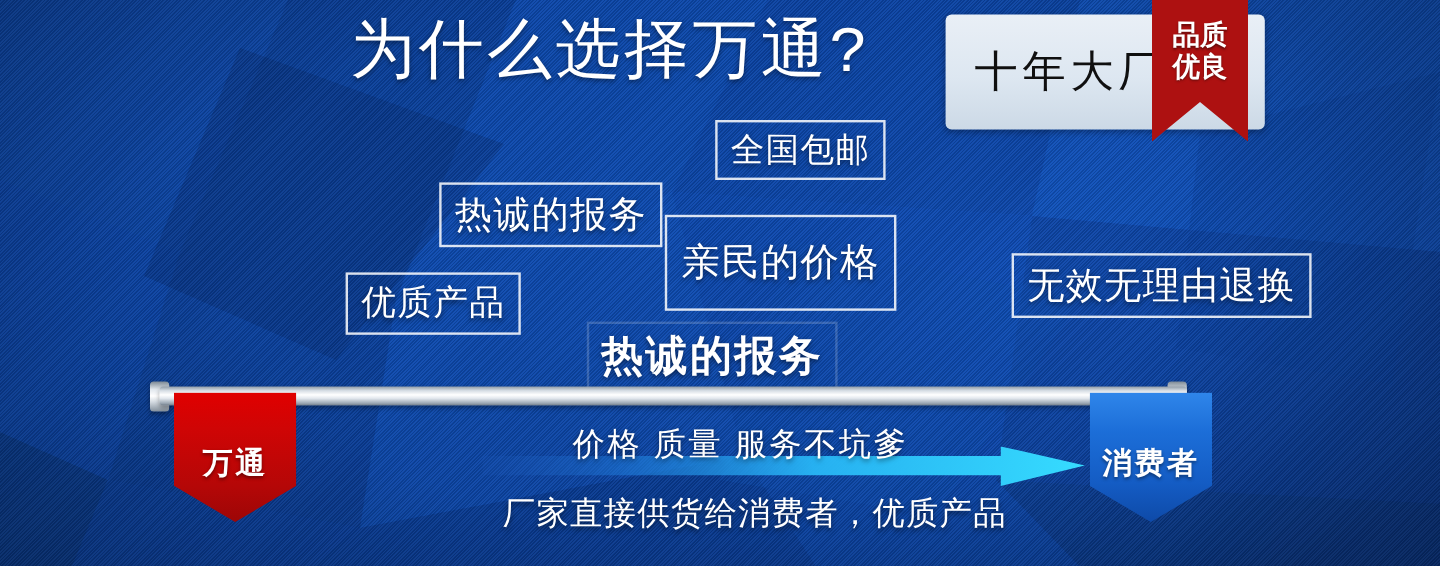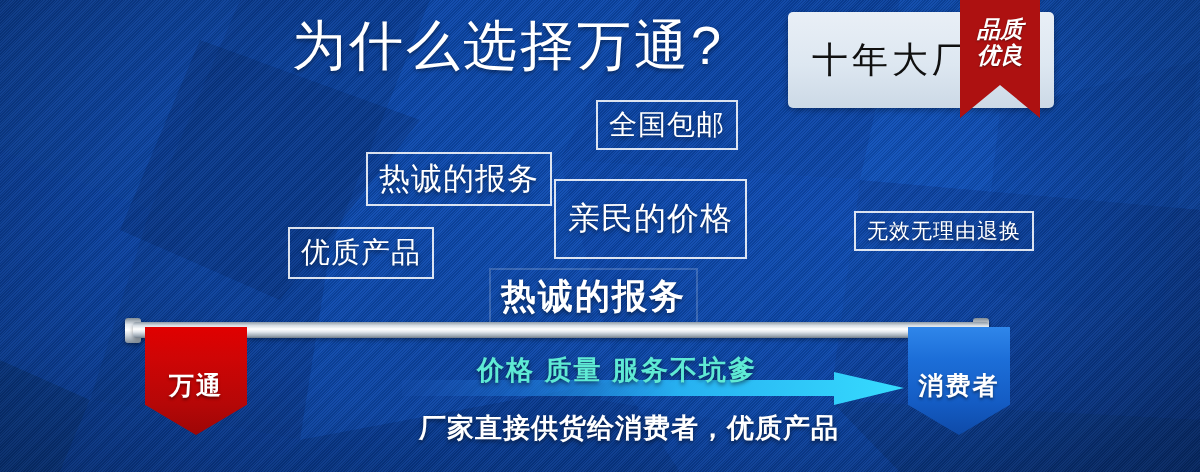"为什么选择万通?" .headline { font-family: none -> Liberation Mono, monospace }
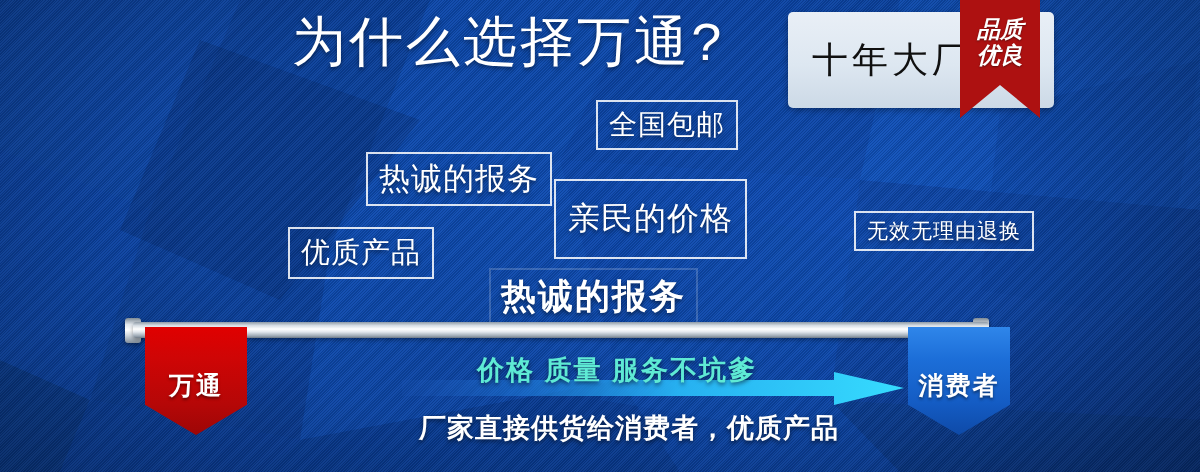"品质" .ribbon { font-style: italic -> none }
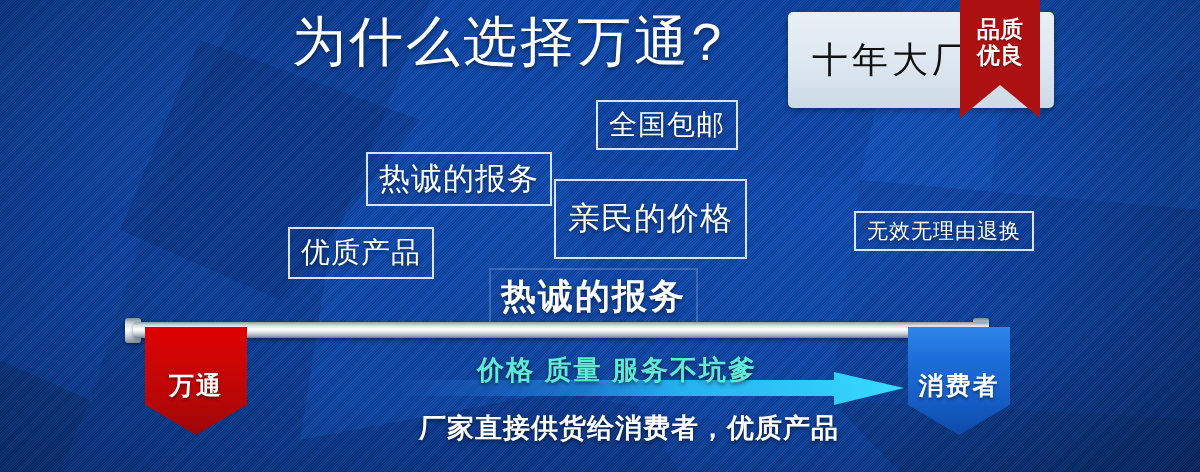"无效无理由退换" .tag-d { font-size: 21px -> 31px; margin-left: 11px -> none }
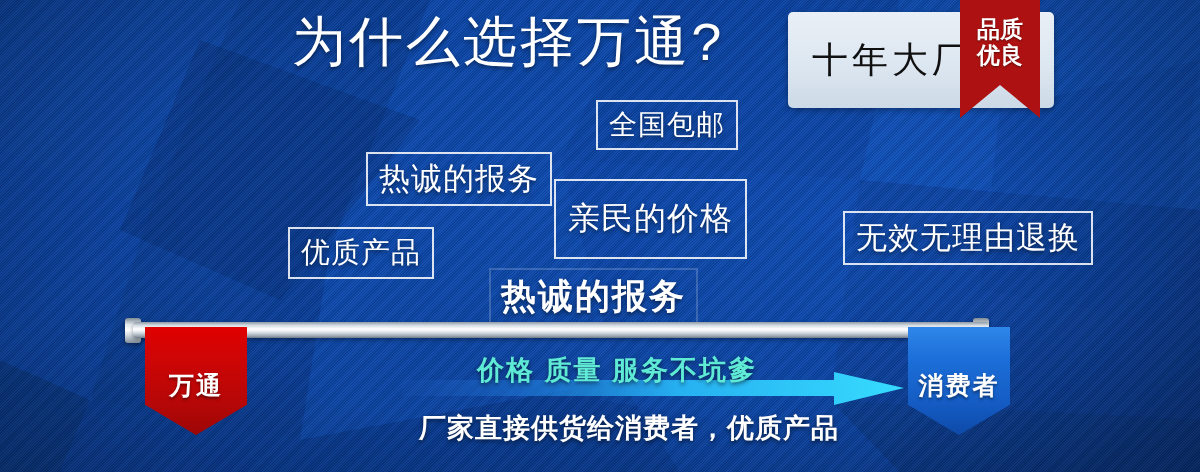"价格 质量 服务不坑爹" .mid-line { color: #5eead4 -> #ffffff; font-weight: bold -> normal }
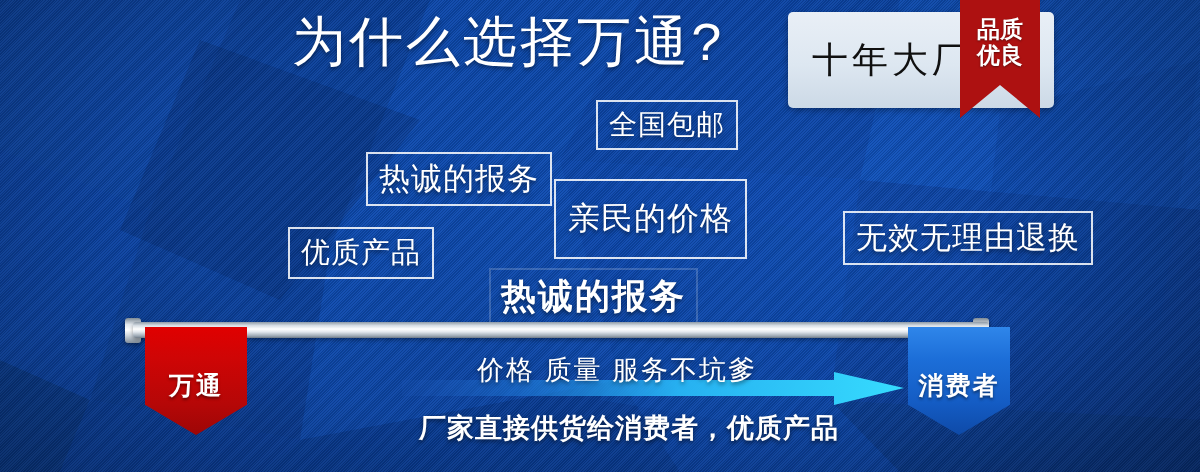"厂家直接供货给消费者，优质产品" .sub-line { font-weight: bold -> normal }
